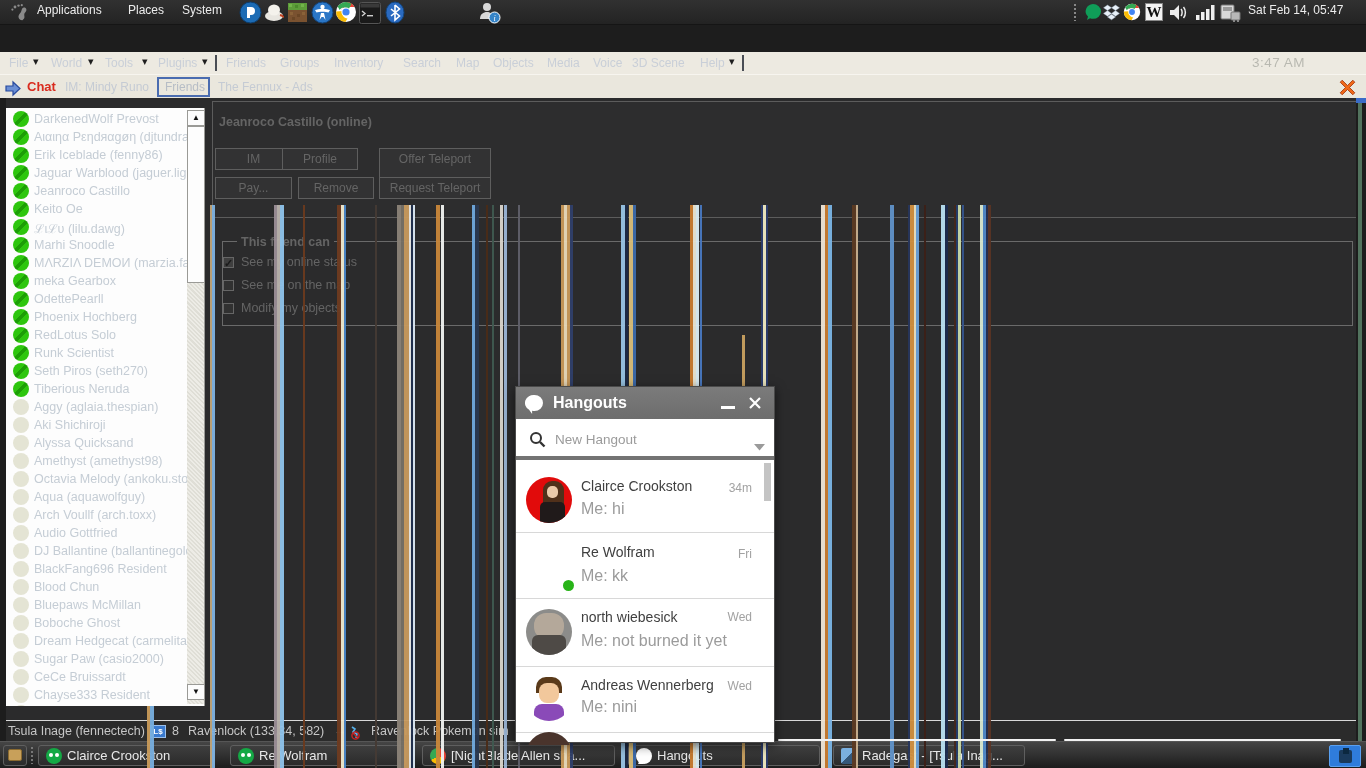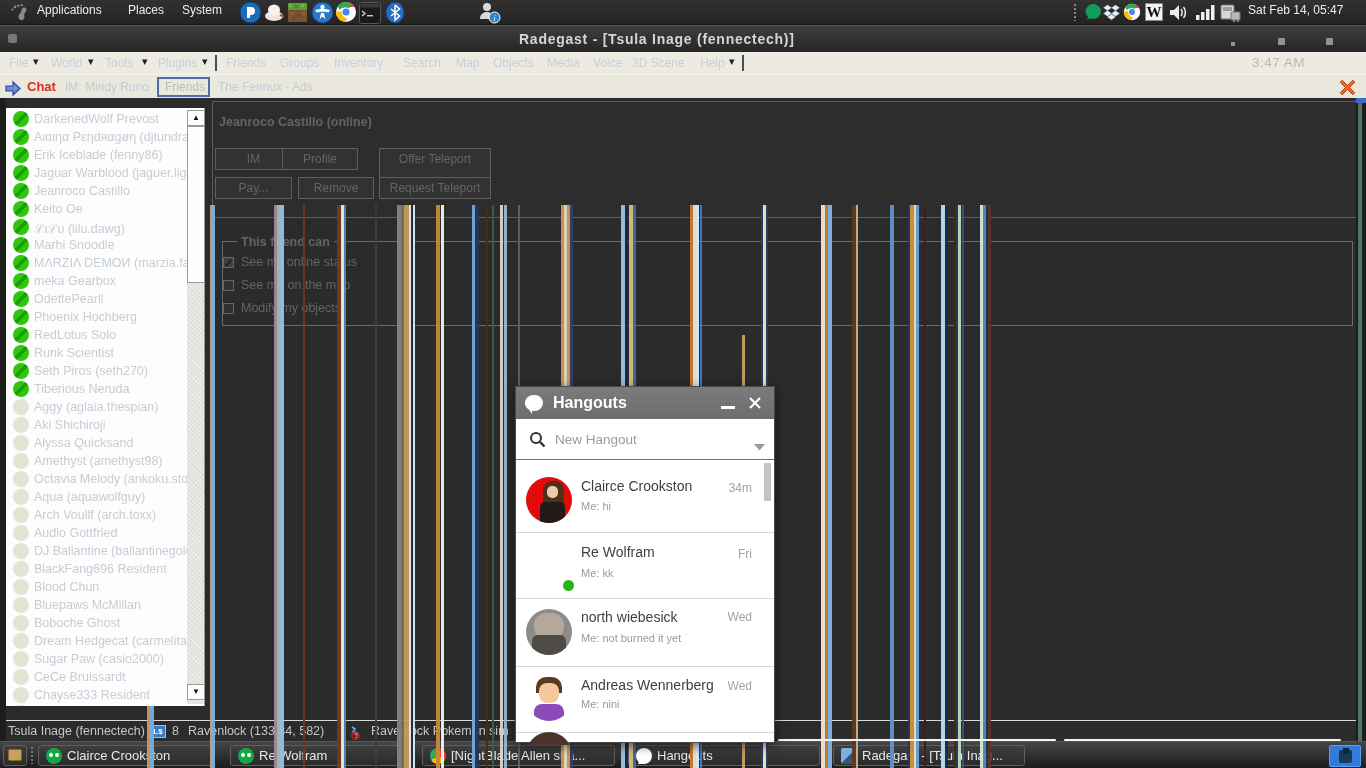"Radegast - [Tsula Inage (fennectech)]" div { html: <div> <span></span> <b>Radegast - [Tsula Inage (fennectech)]</b> <span></span> <span></span> <span></span> </div> -> none }
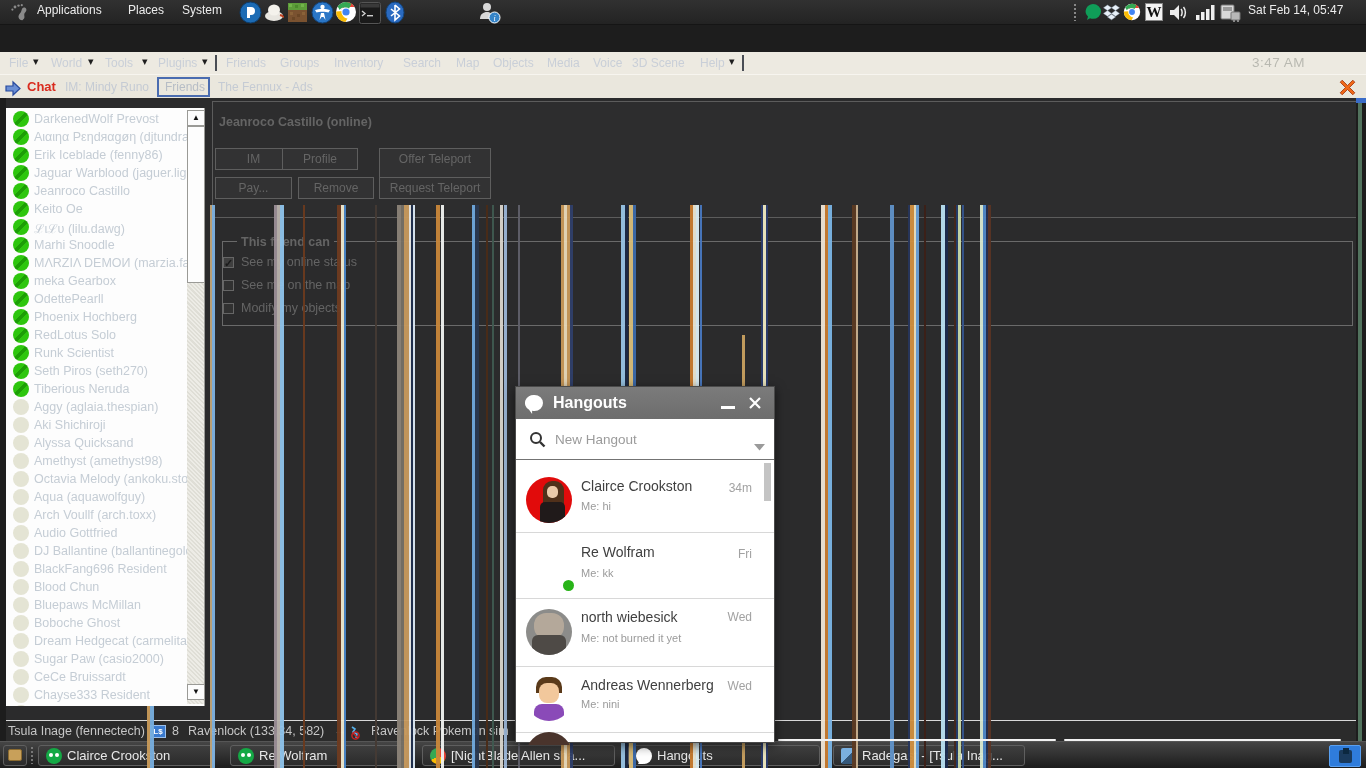"New Hangout" #hsearch { border-bottom: 1px solid #737373 -> 4px solid #737373 }
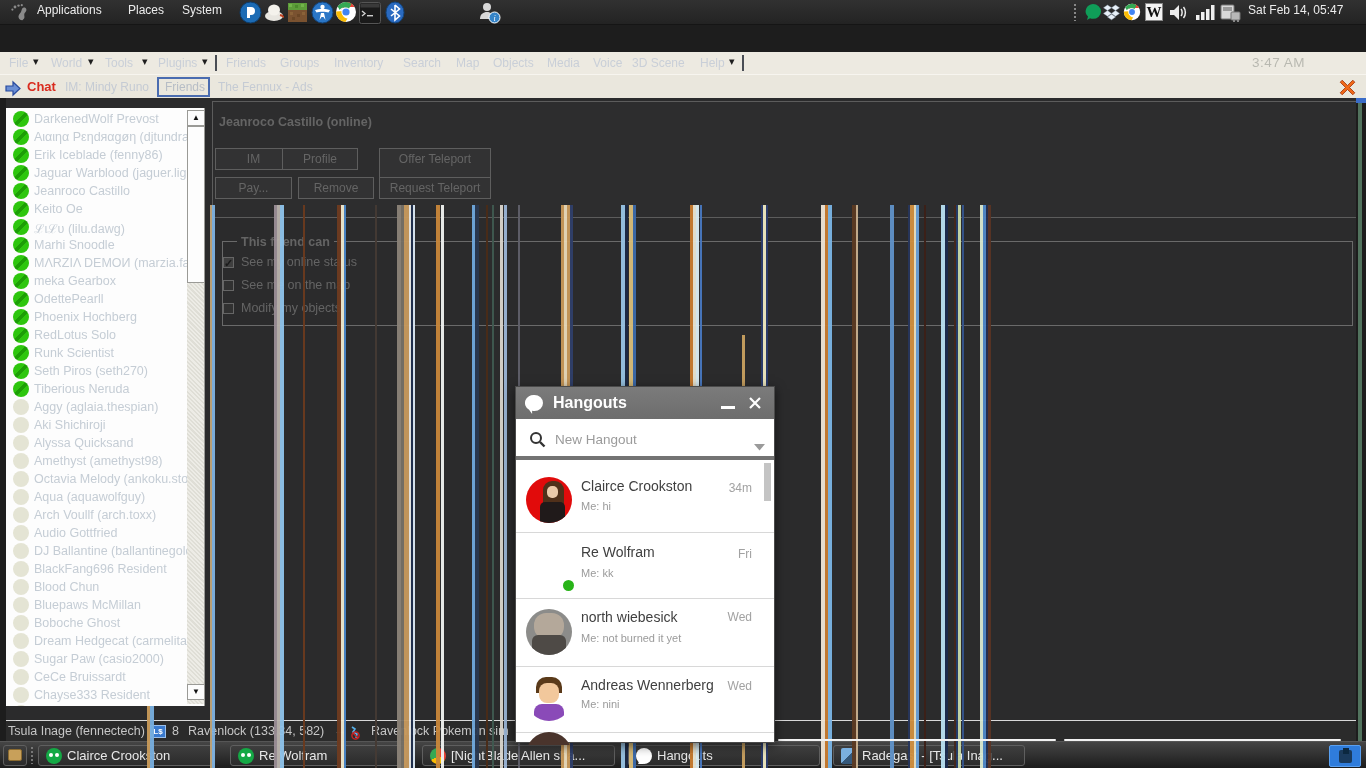"Me: hi" .hsub { font-size: 11px -> 16px }
